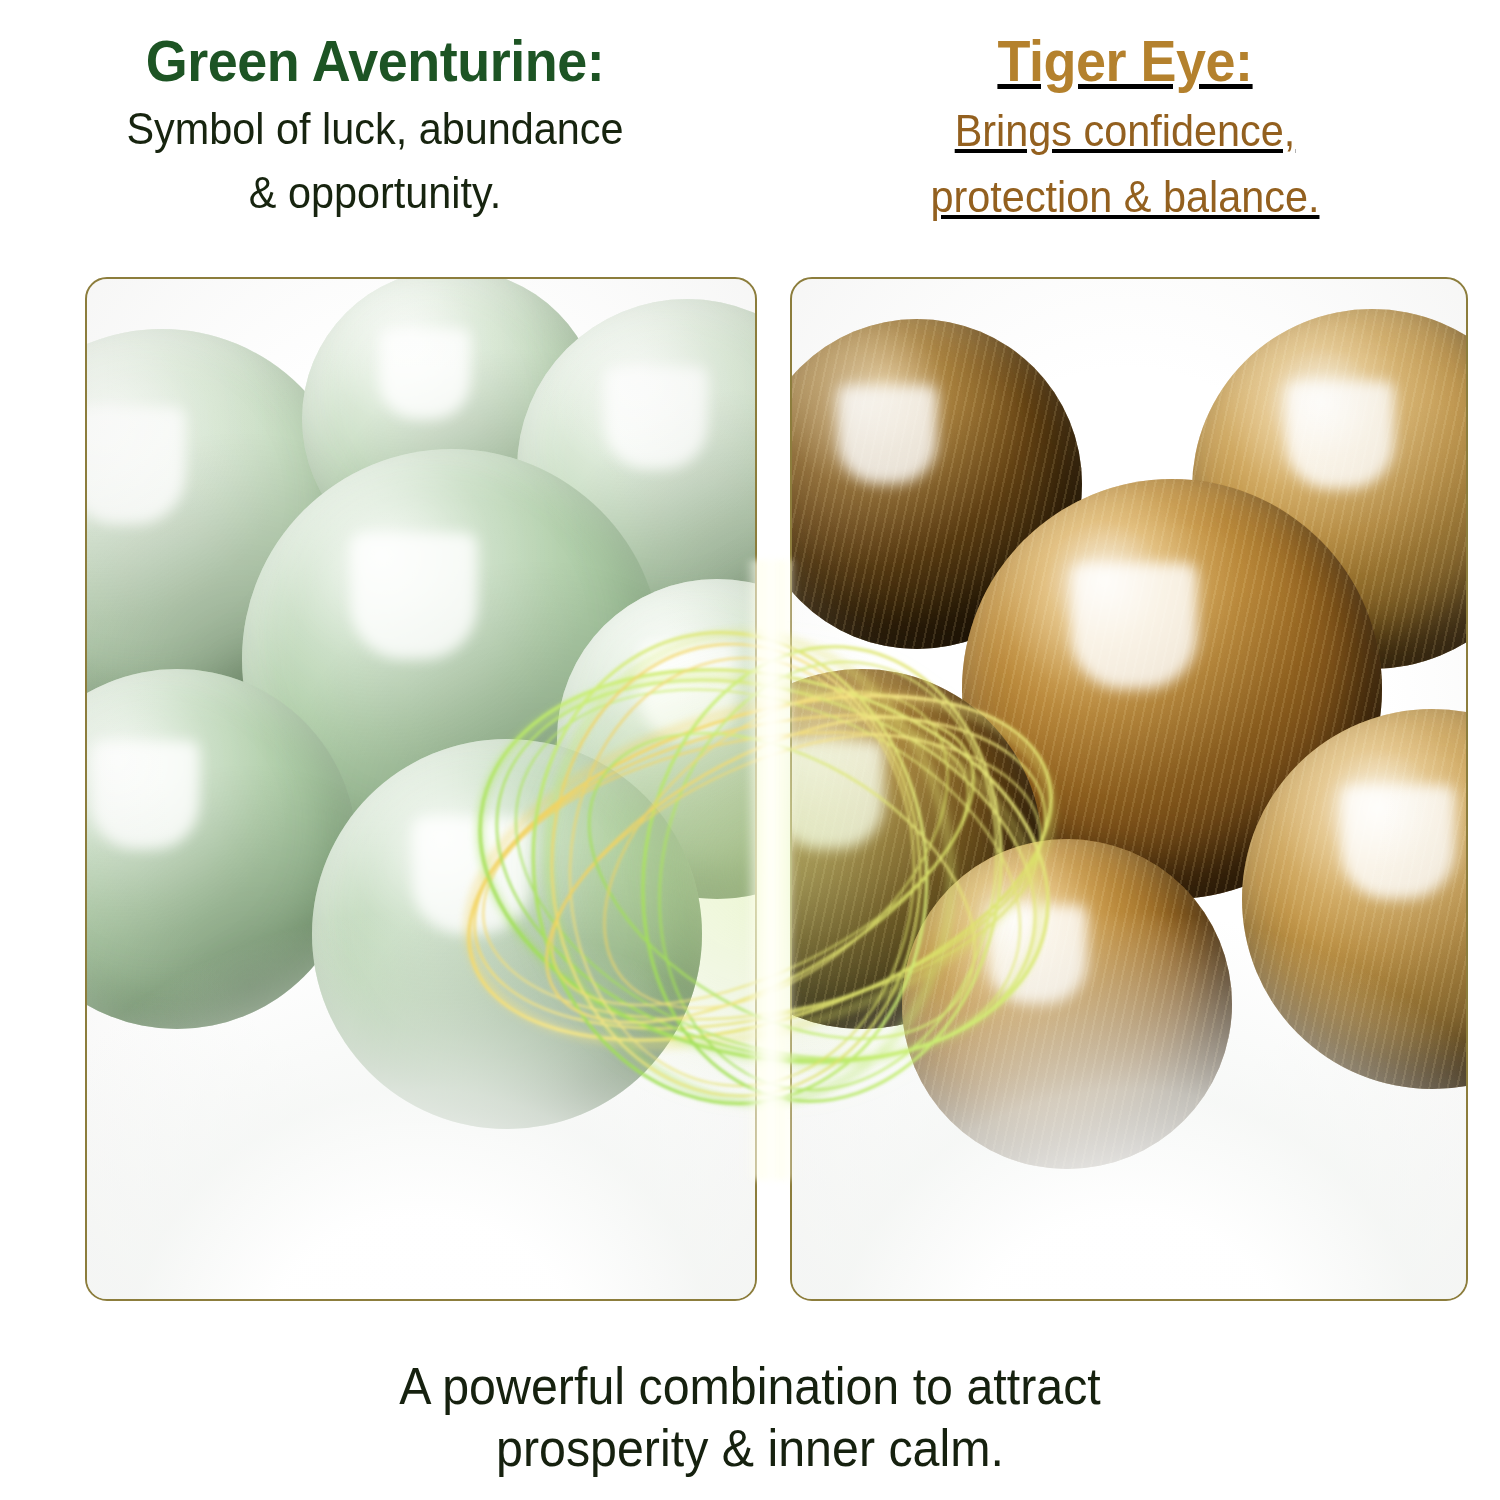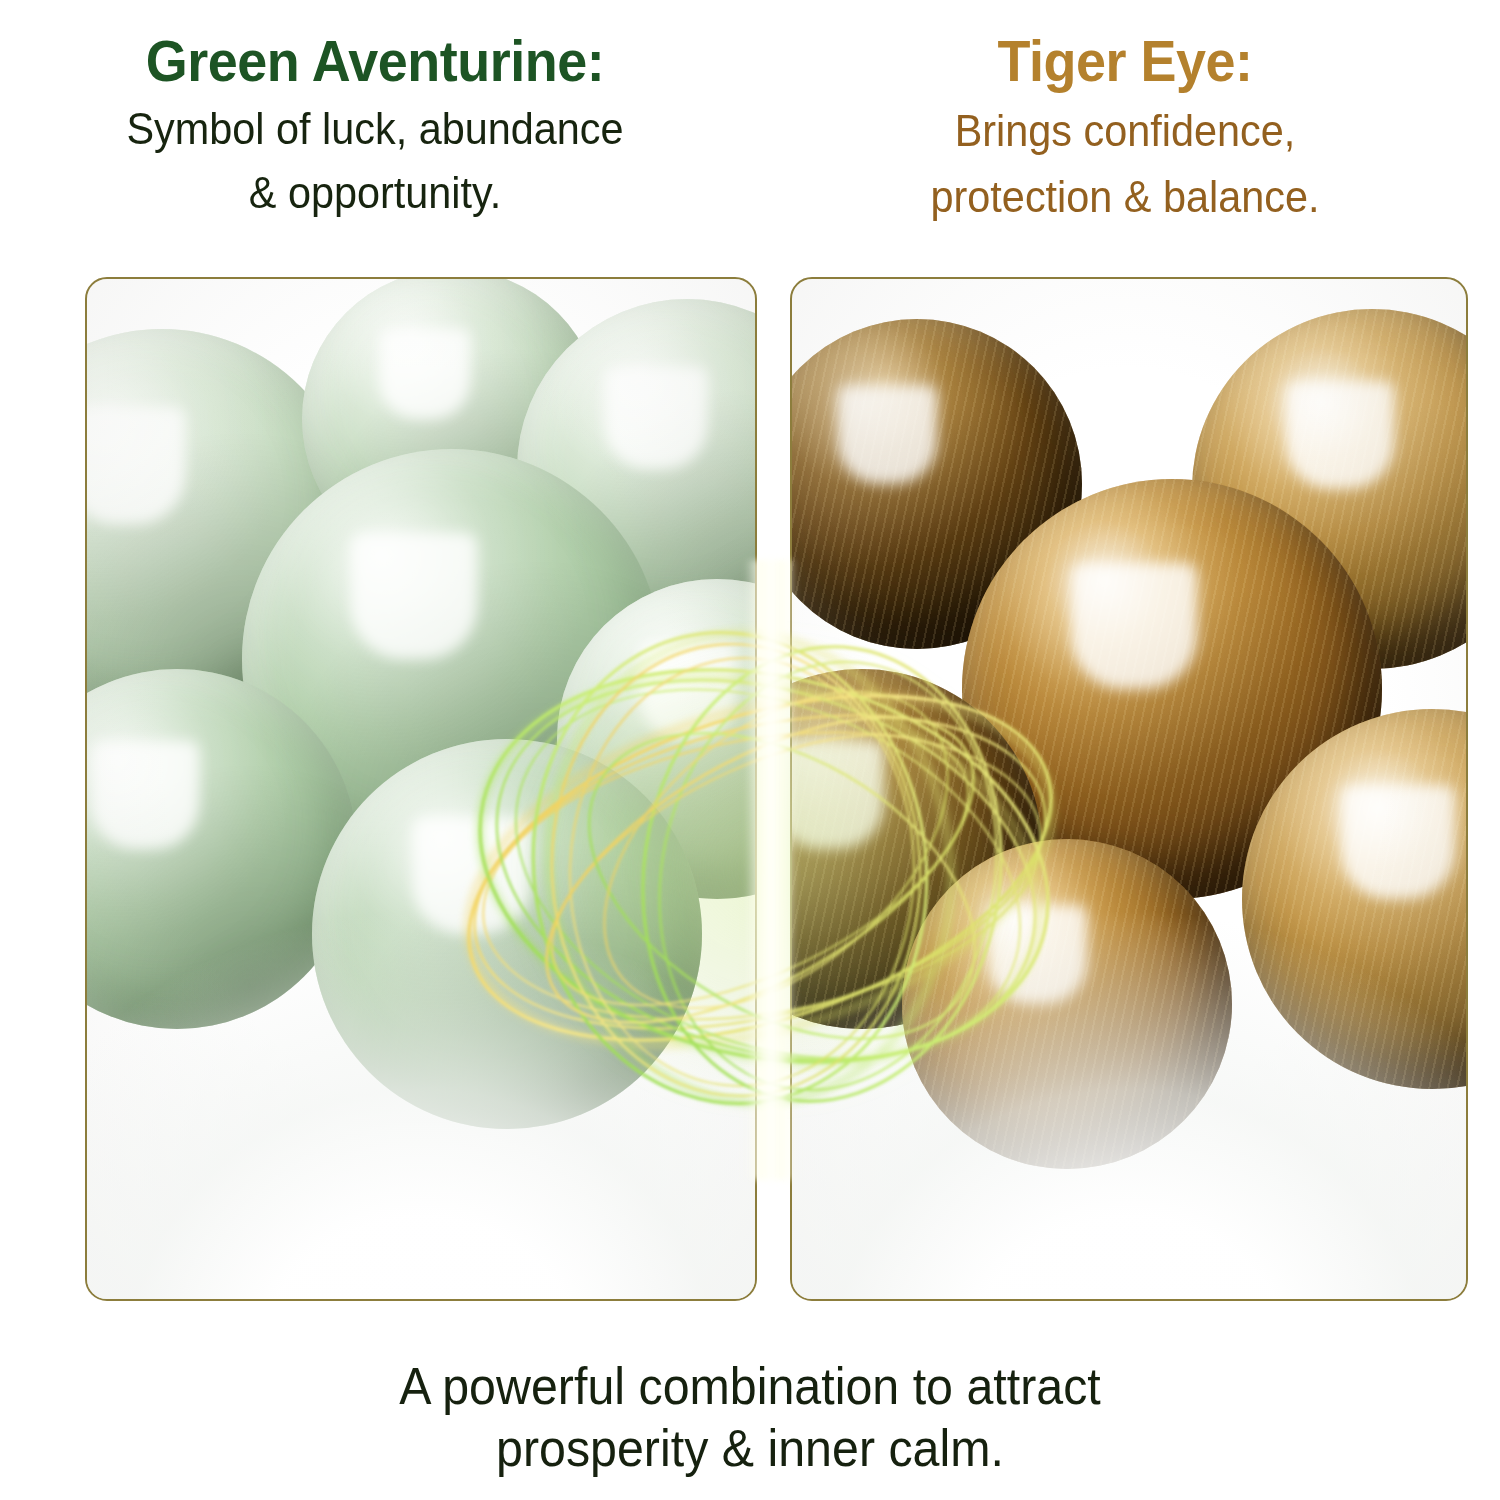"Tiger Eye:" .hdr-right { text-decoration: none -> underline }
